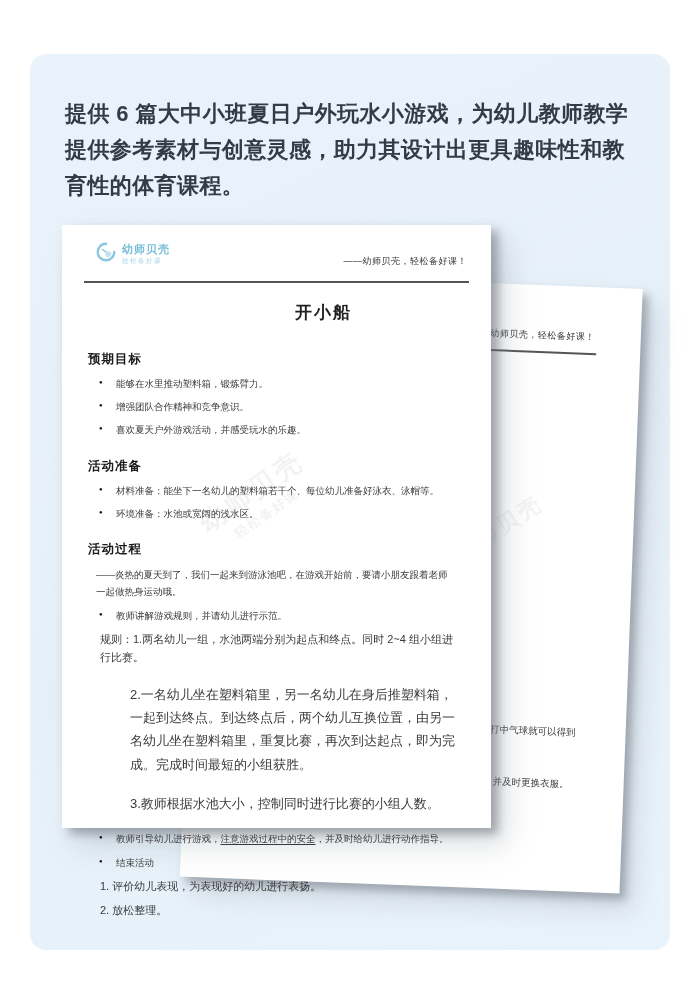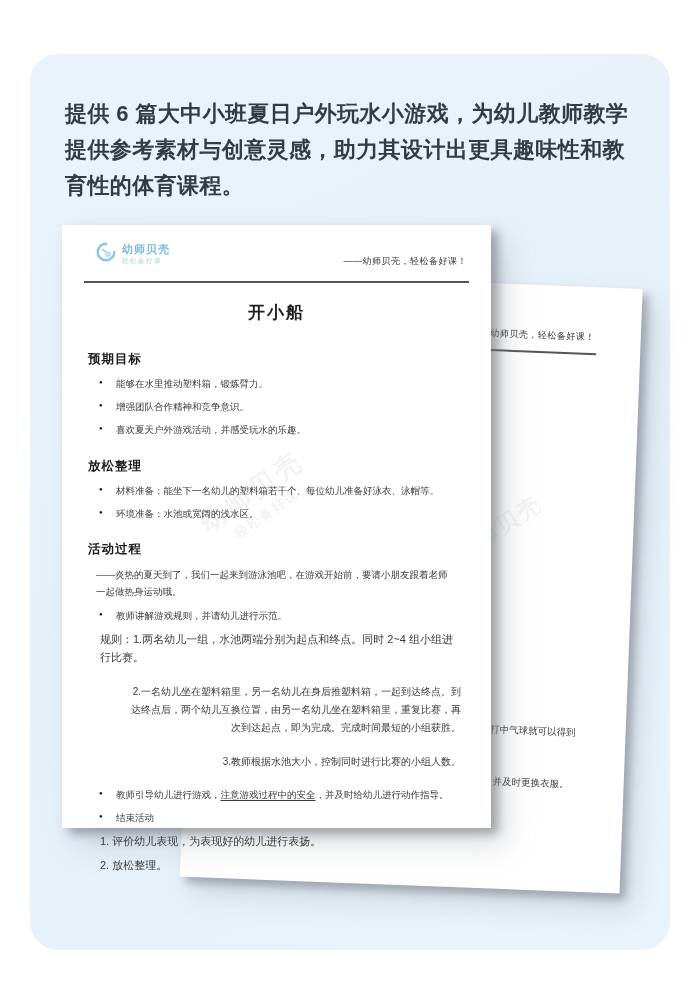"提供 6" .panel { border-radius: 28px -> 16px }
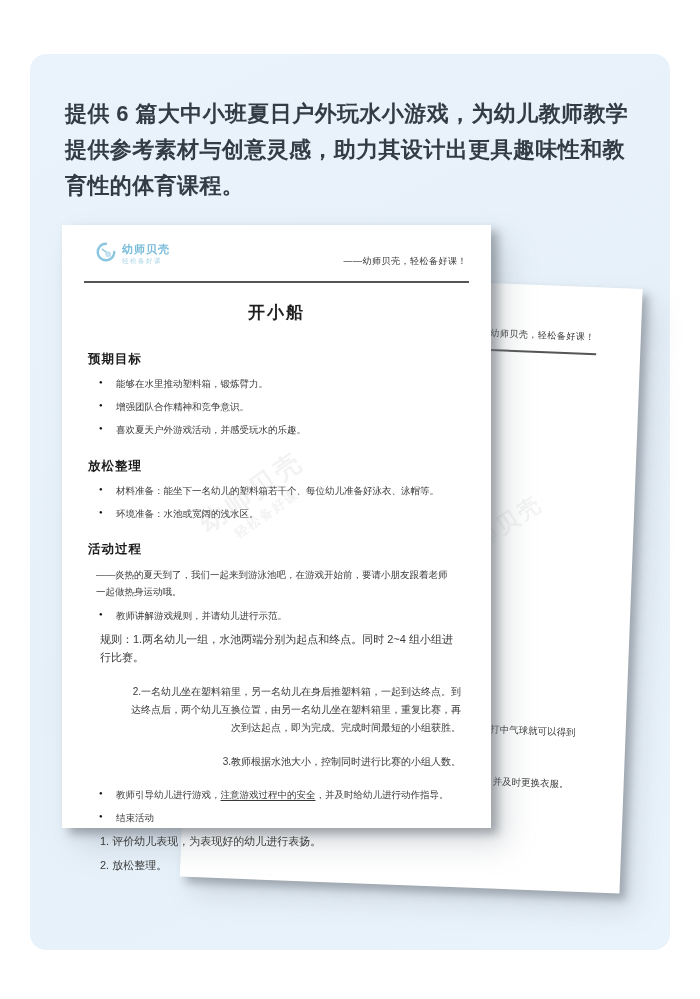"开小船" .doc-title { padding-left: none -> 47px }
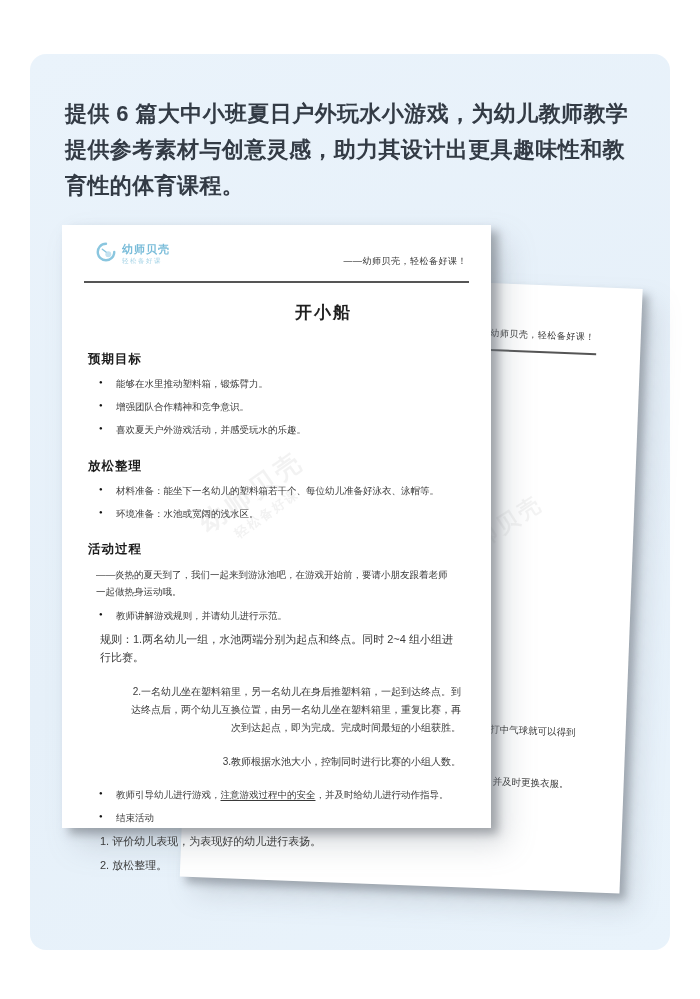"放松整理" div.line-h { text: 放松整理 -> 活动准备 }
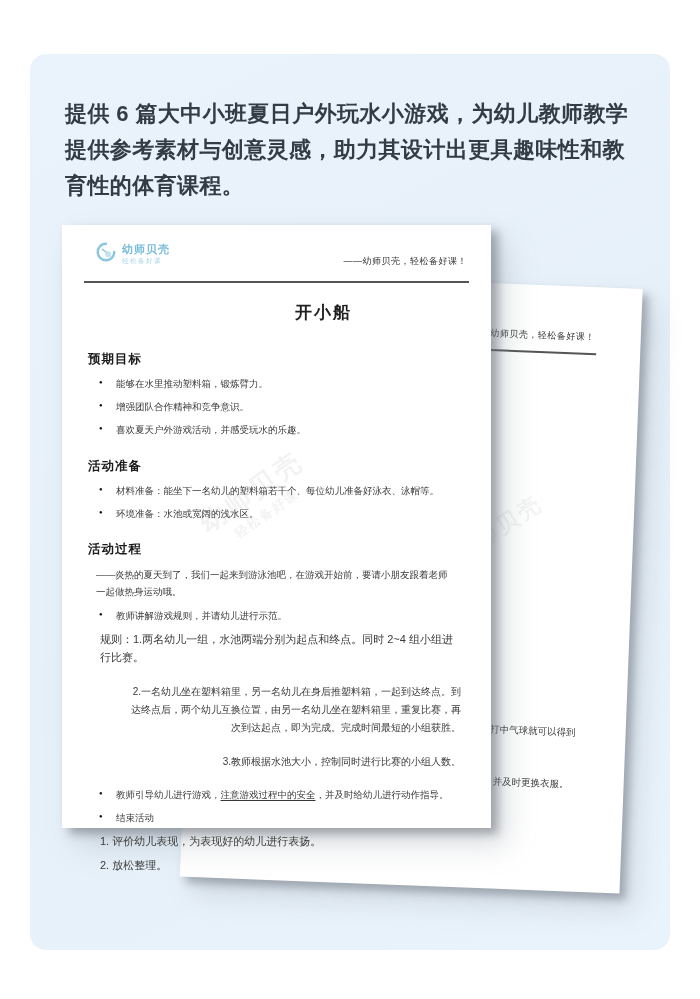"2.一名幼儿坐在塑料箱里，另一名幼儿在身后推塑料箱，一起到达终点。到达终点后，两" .line-i { font-size: 10px -> 13px; text-align: right -> none }
